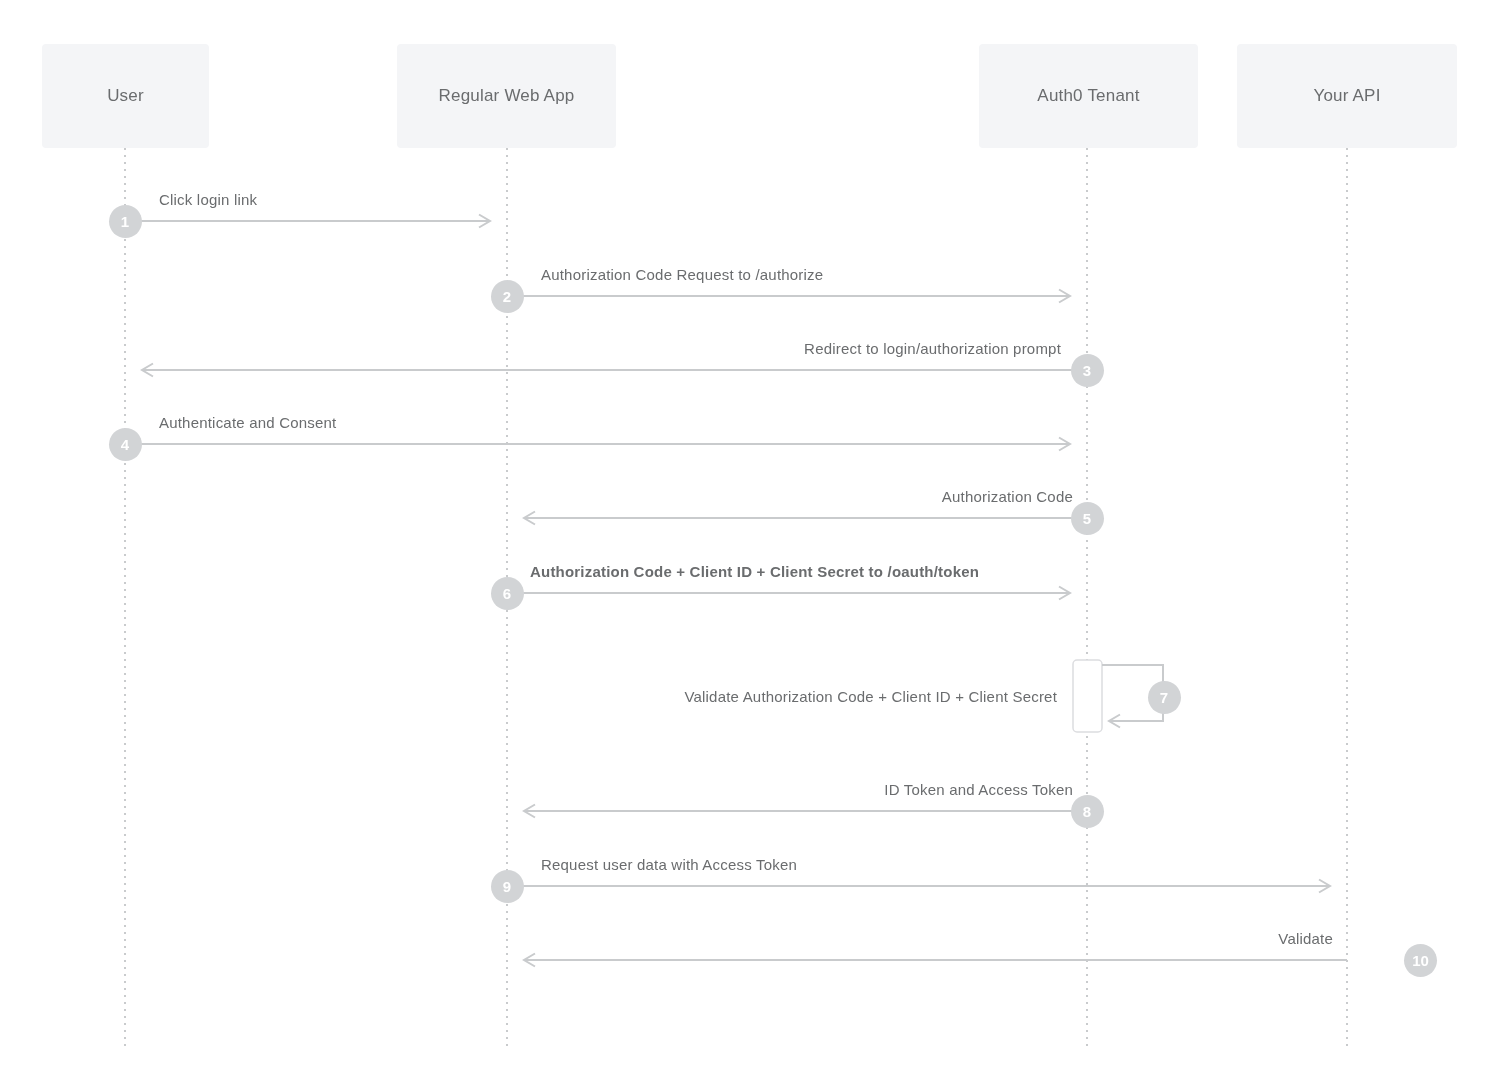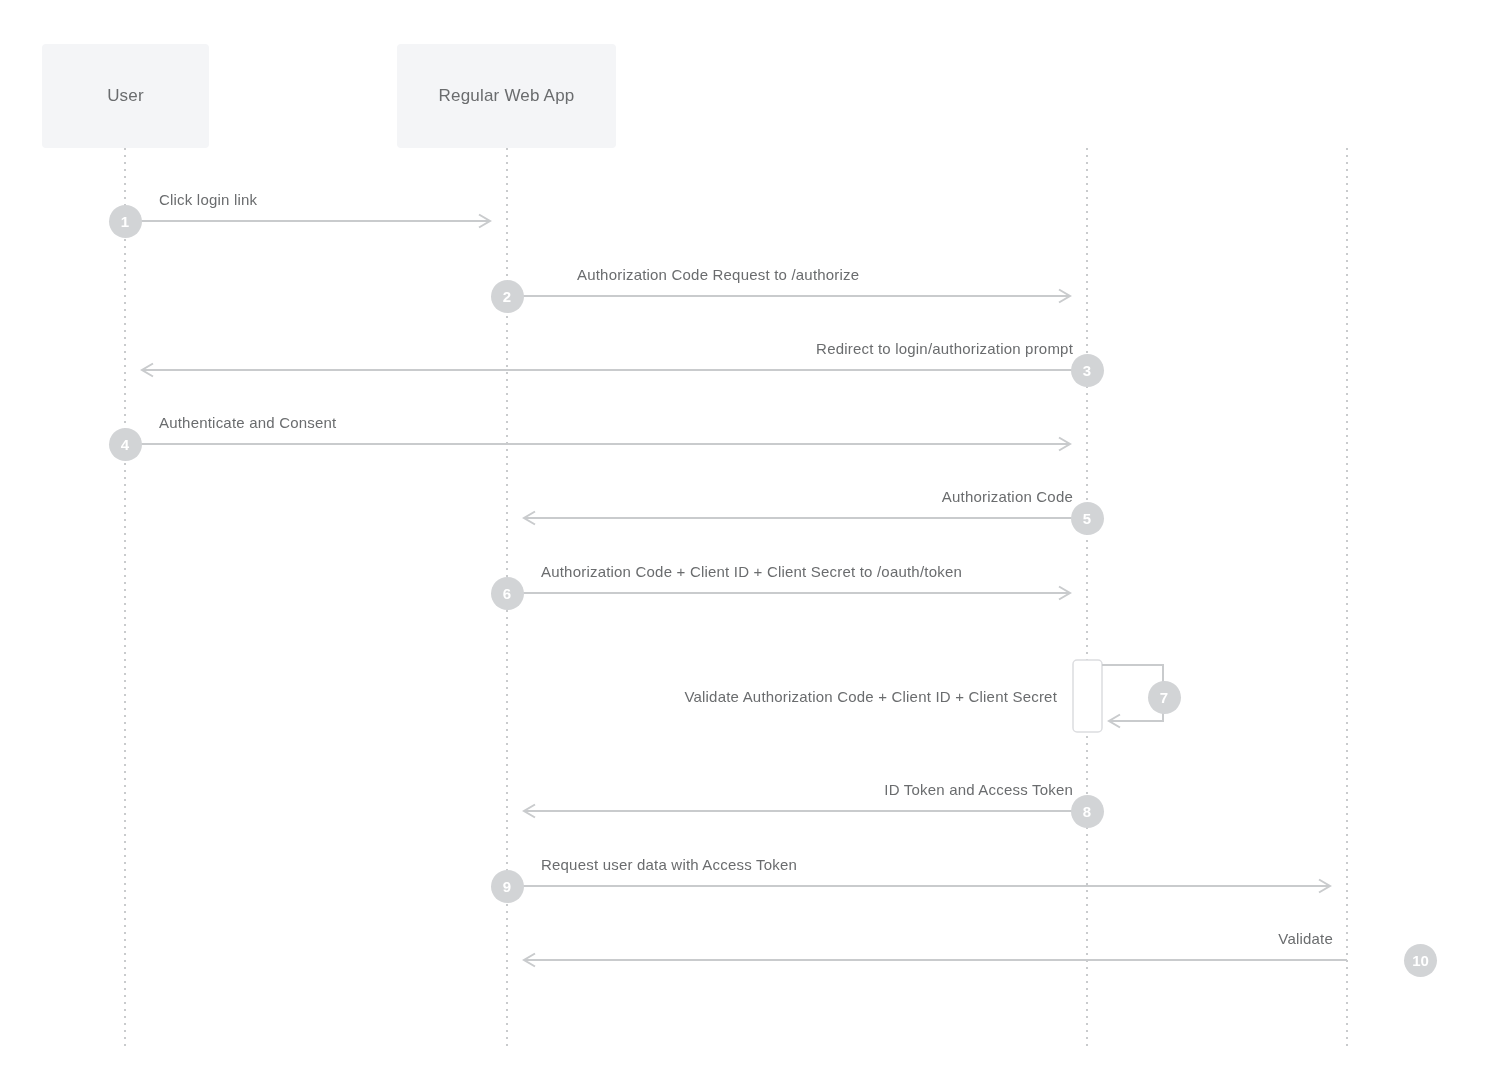"Auth0 Tenant" div.actor { html: none -> <div> <span>Auth0 Tenant</span> </div> }
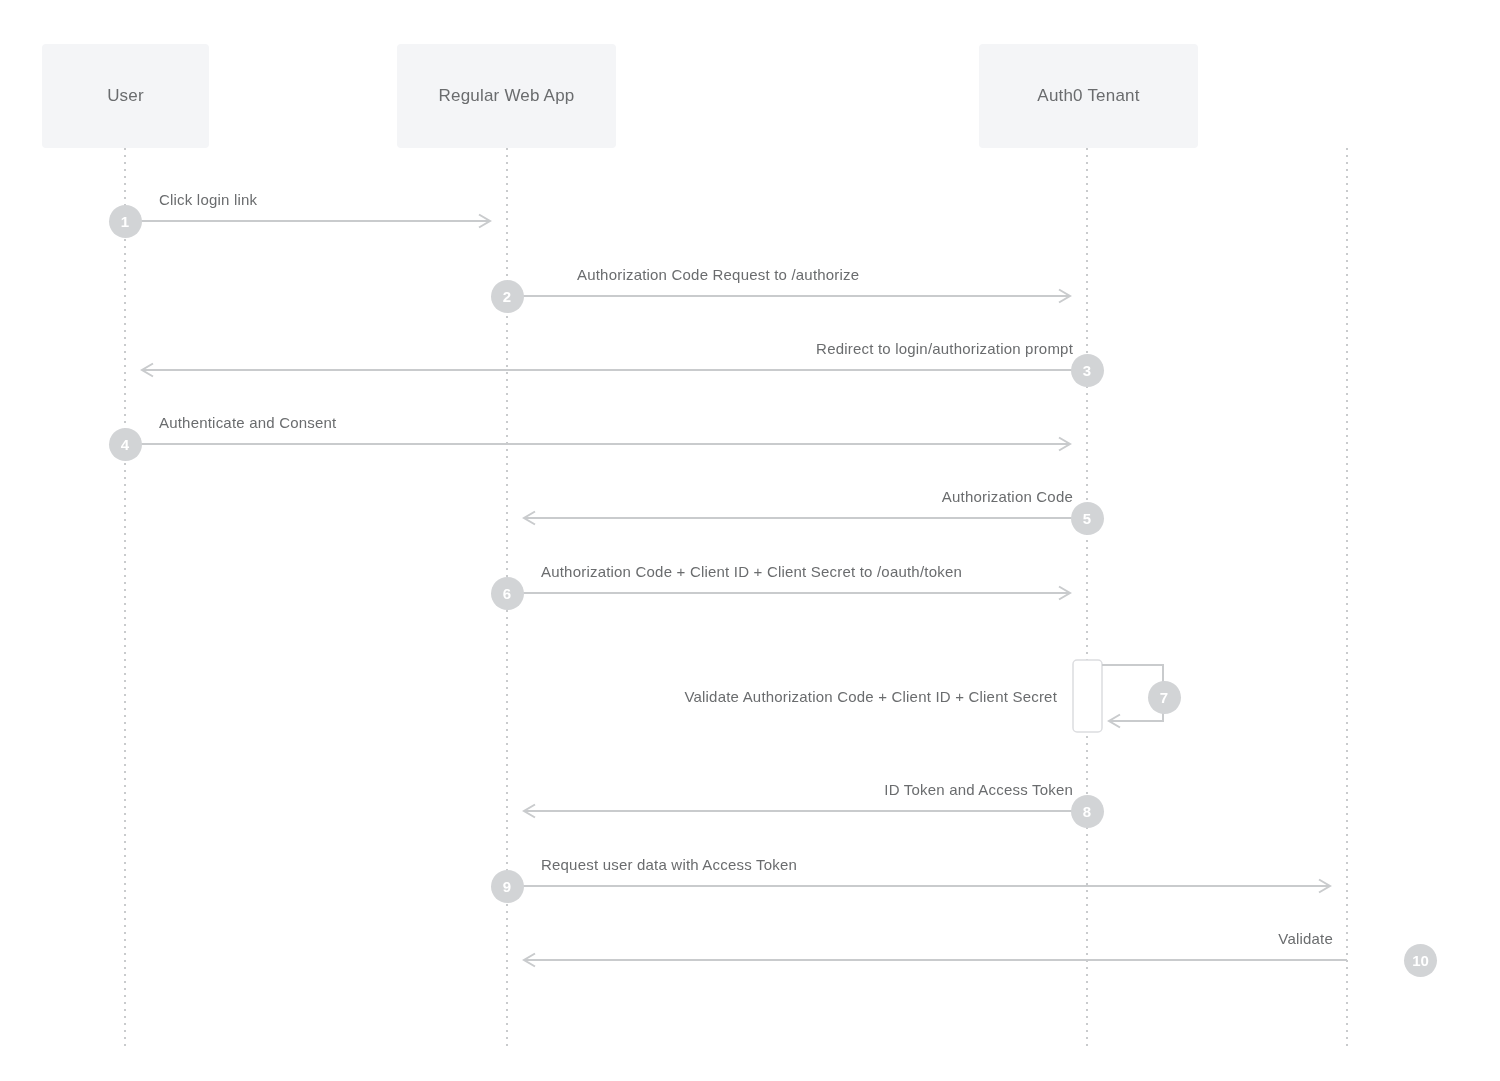"Your API" div.actor { html: none -> <div> <span>Your API</span> </div> }
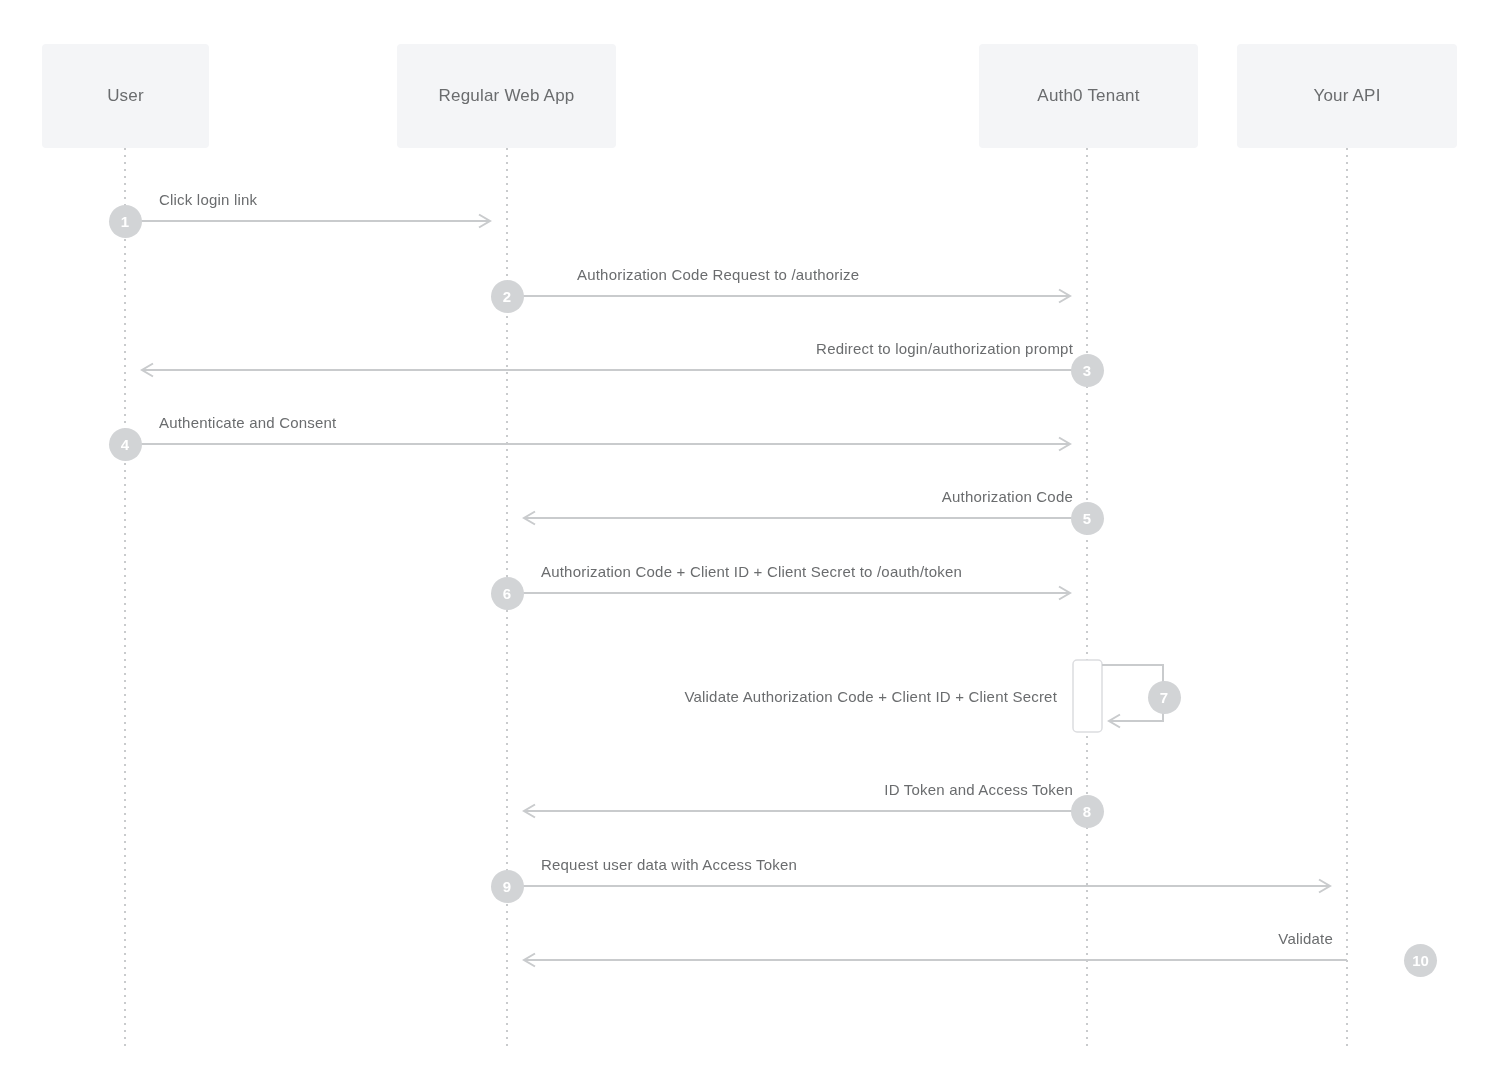"Authorization Code Request to /authorize" div.msg-label { margin-left: 36px -> none }
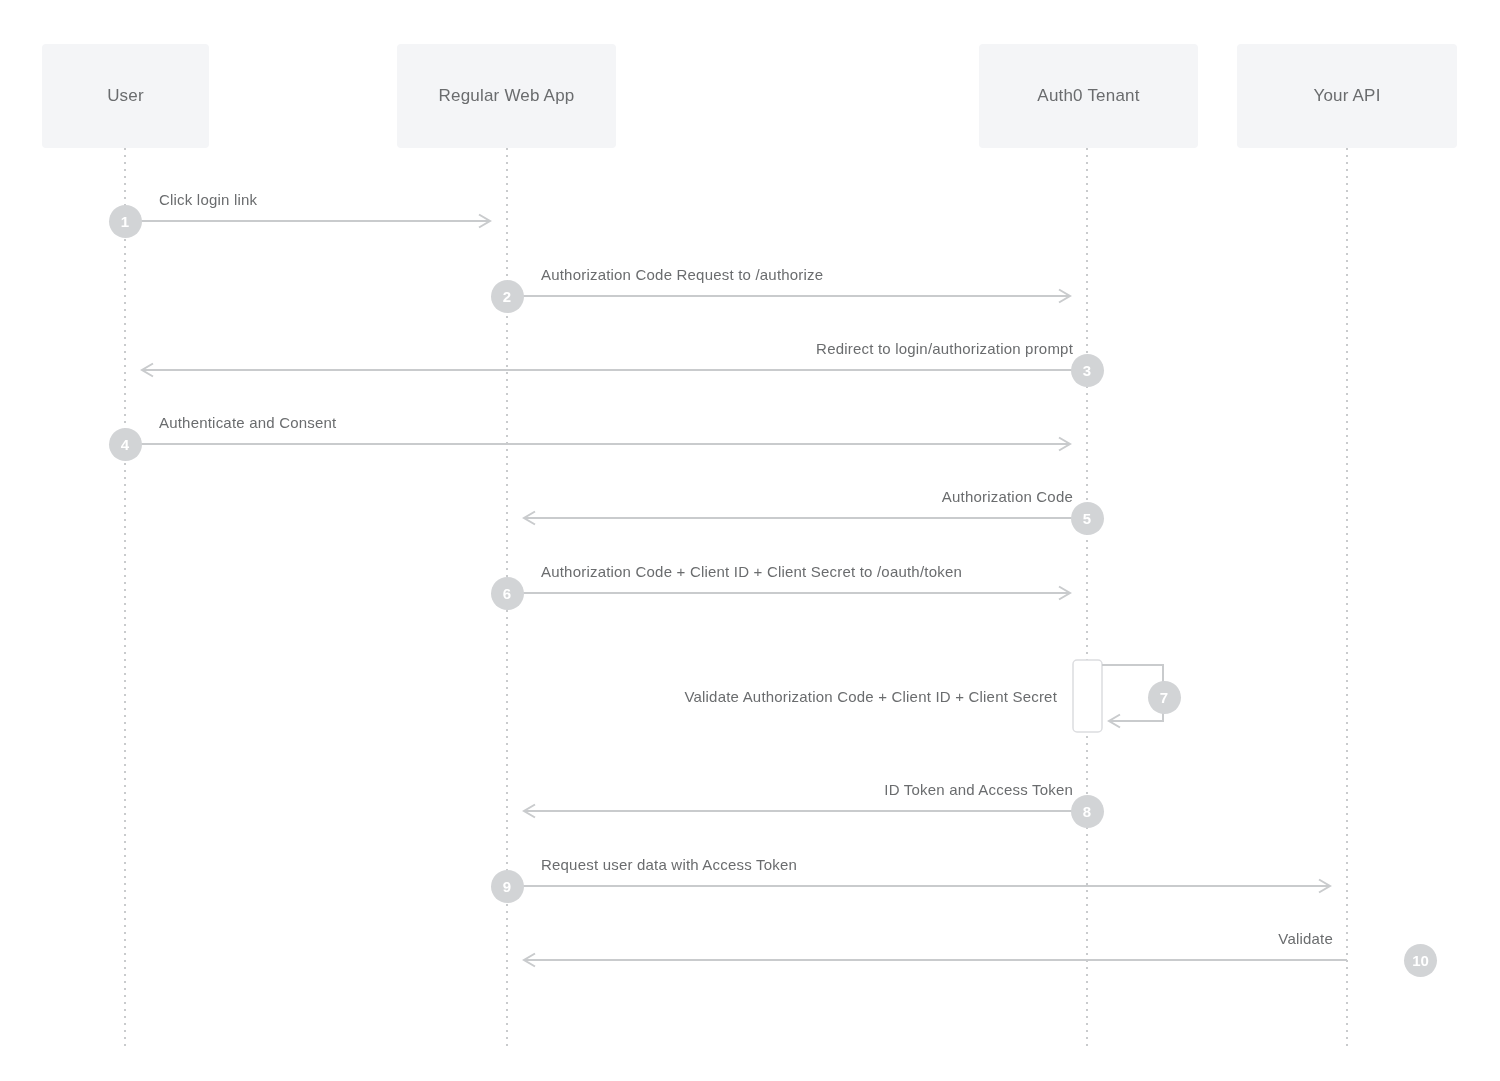"Redirect to login/authorization prompt" div.msg-label { right: 427px -> 439px }
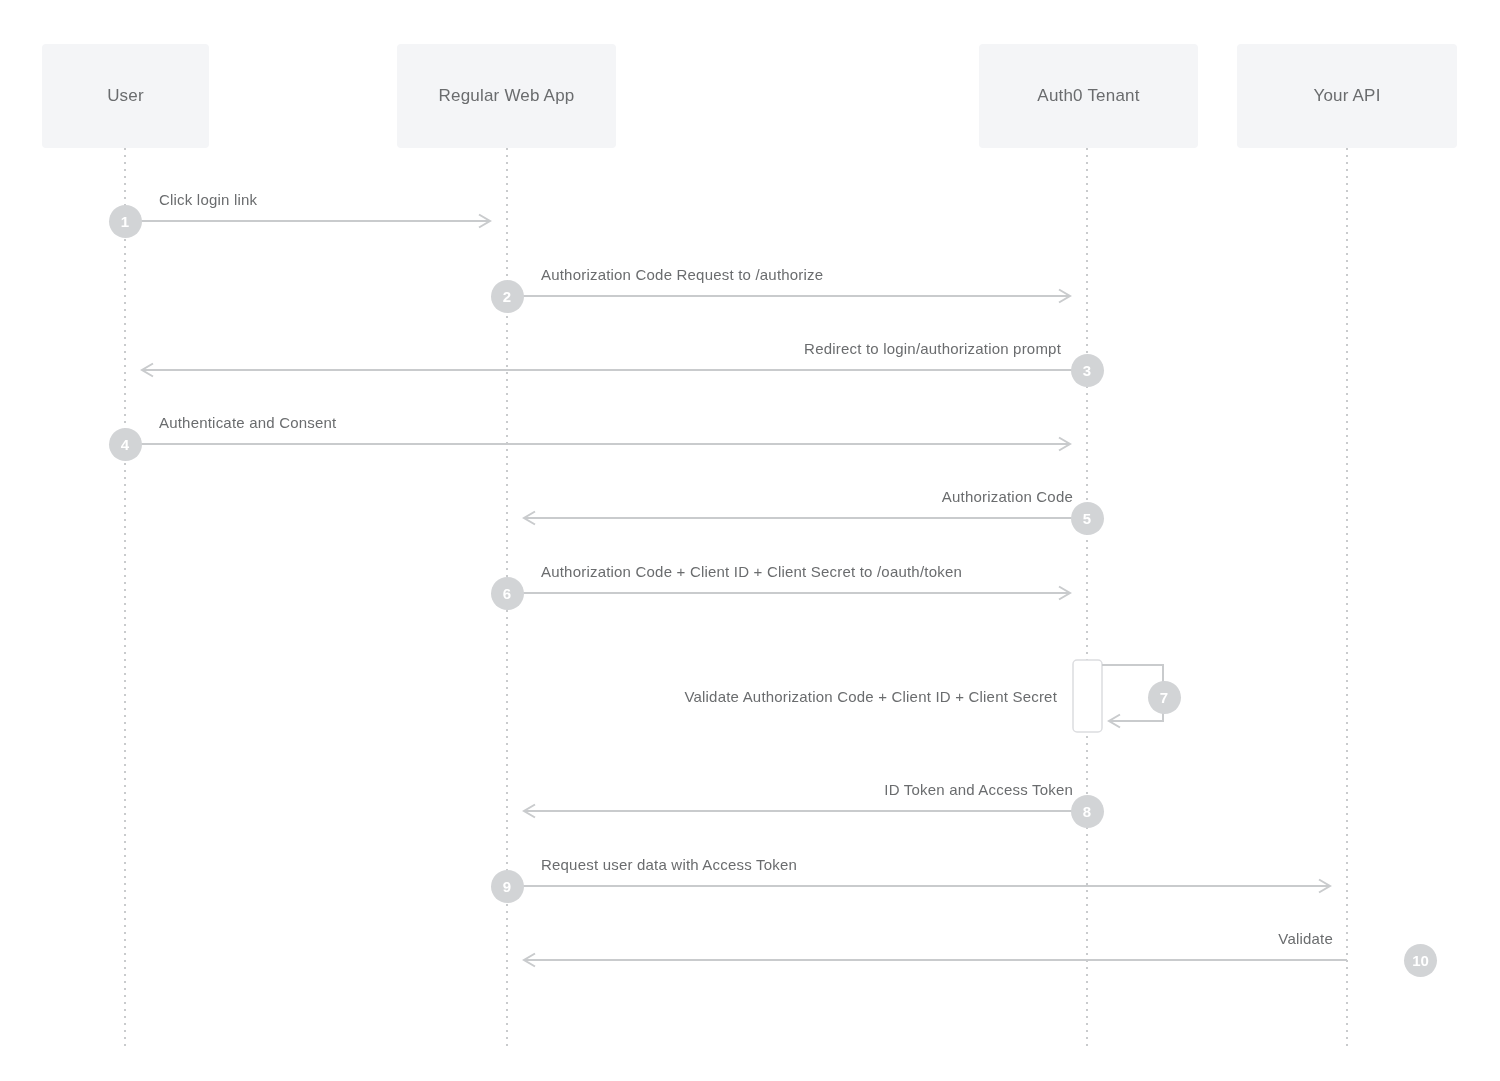"Authorization Code + Client ID" div.msg-label { font-weight: none -> bold; left: 541px -> 530px }
